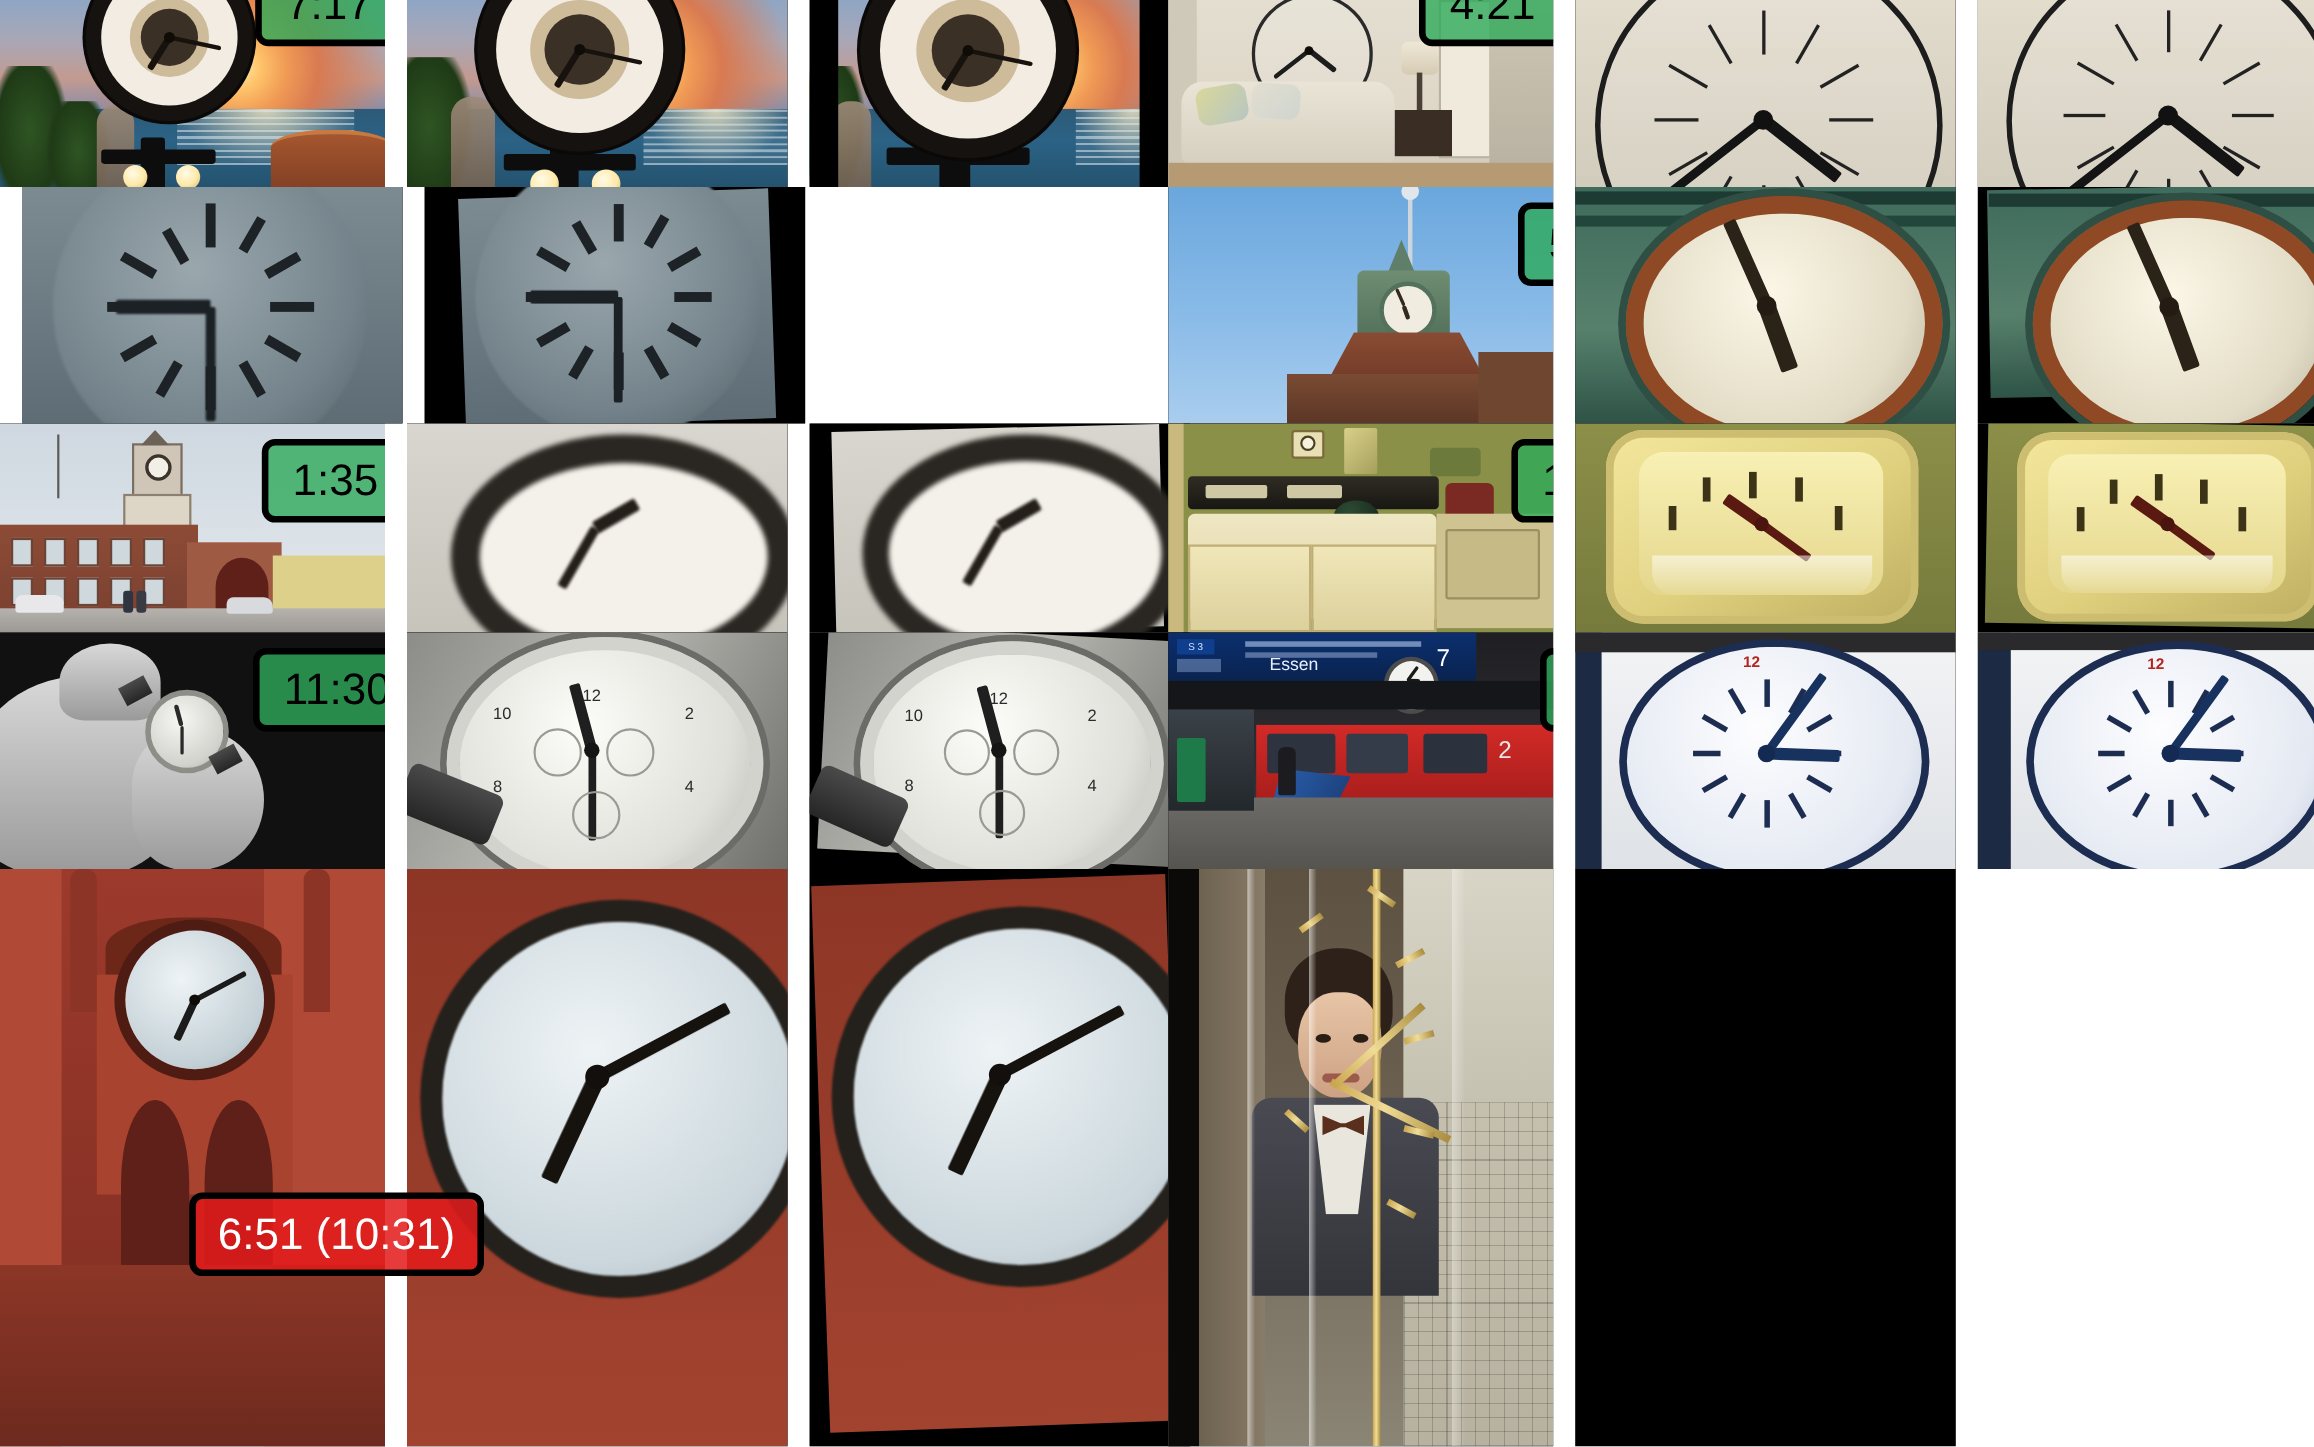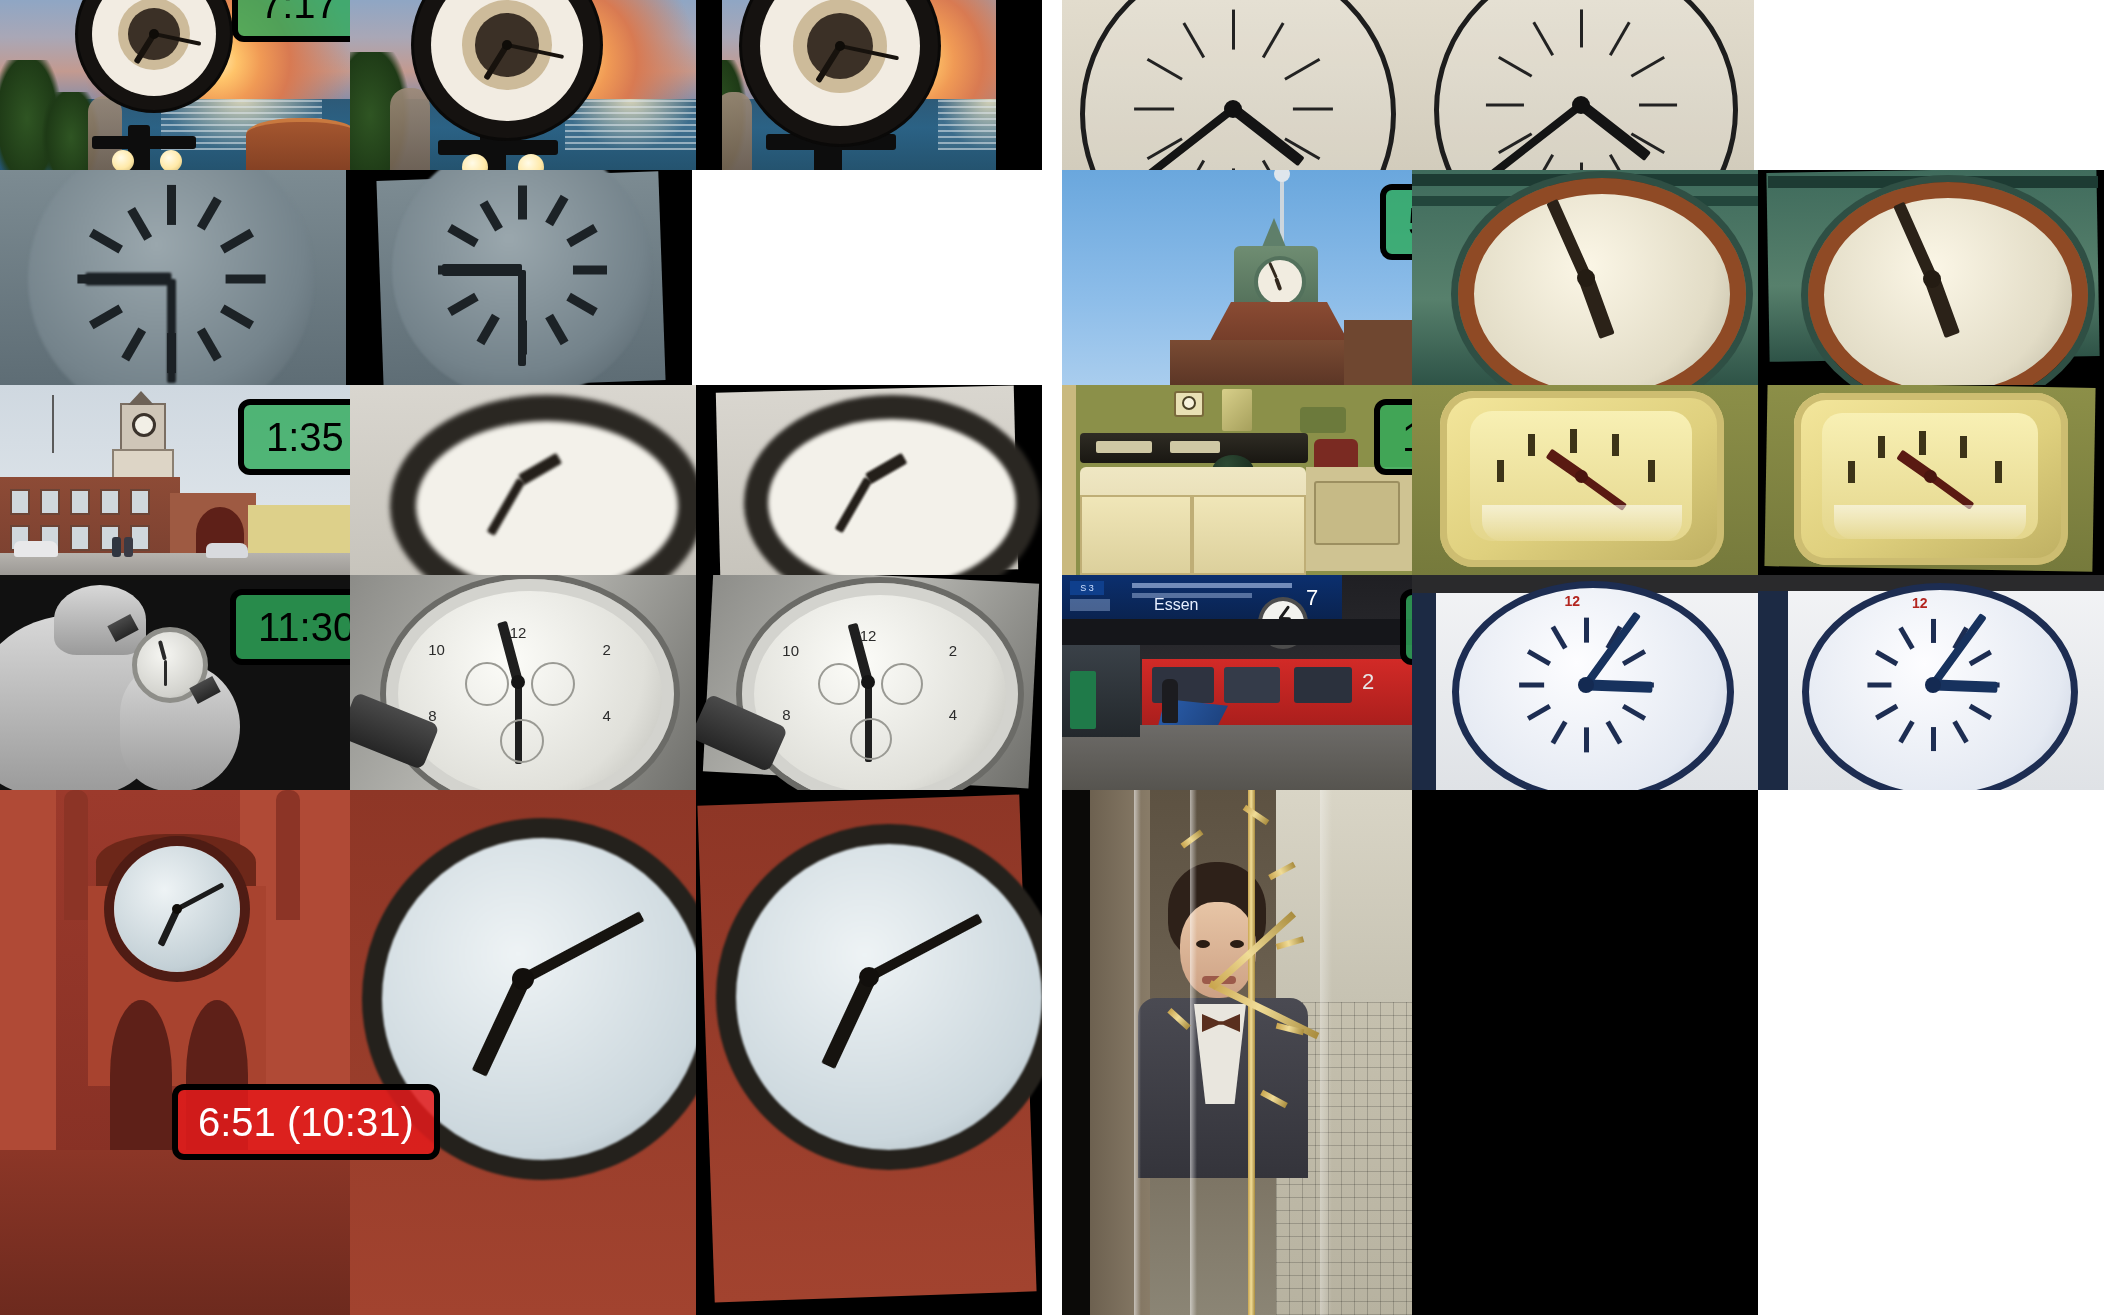"4:21" div.cell { html: none -> <div> <div></div> <div></div> <div></div> <div></div> <div></div> <div> <div></div> <div></div> <div></div> </div> <div></div> <div></div> <div></div> <div></div> <div></div> <div></div> <div></div> <div> <span>4:21</span> </div> </div> }
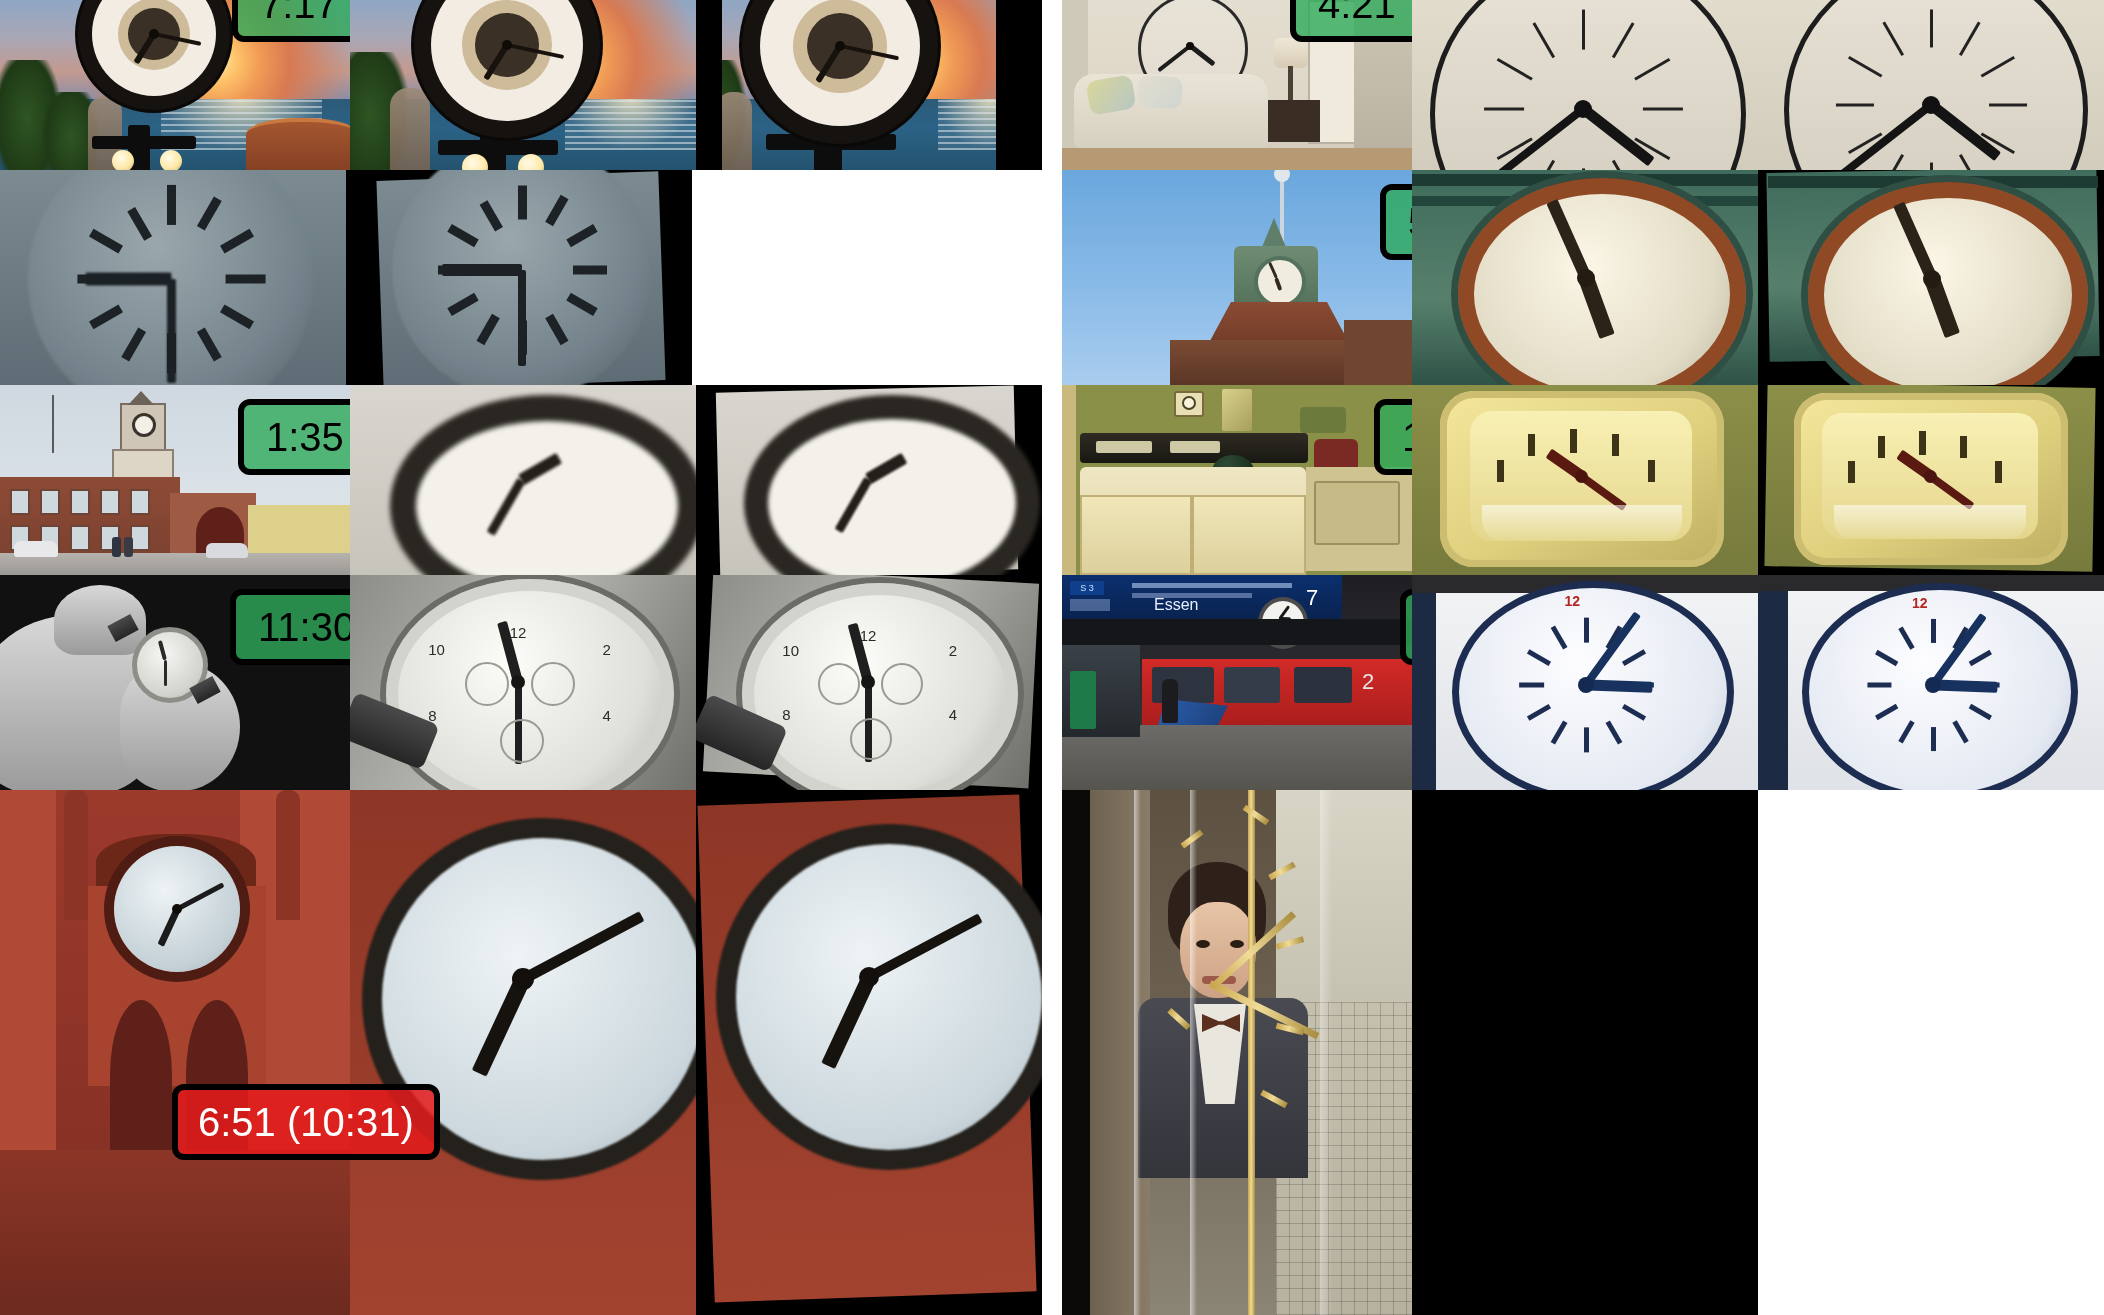"12" .cell.crop { margin-left: none -> 20px }
